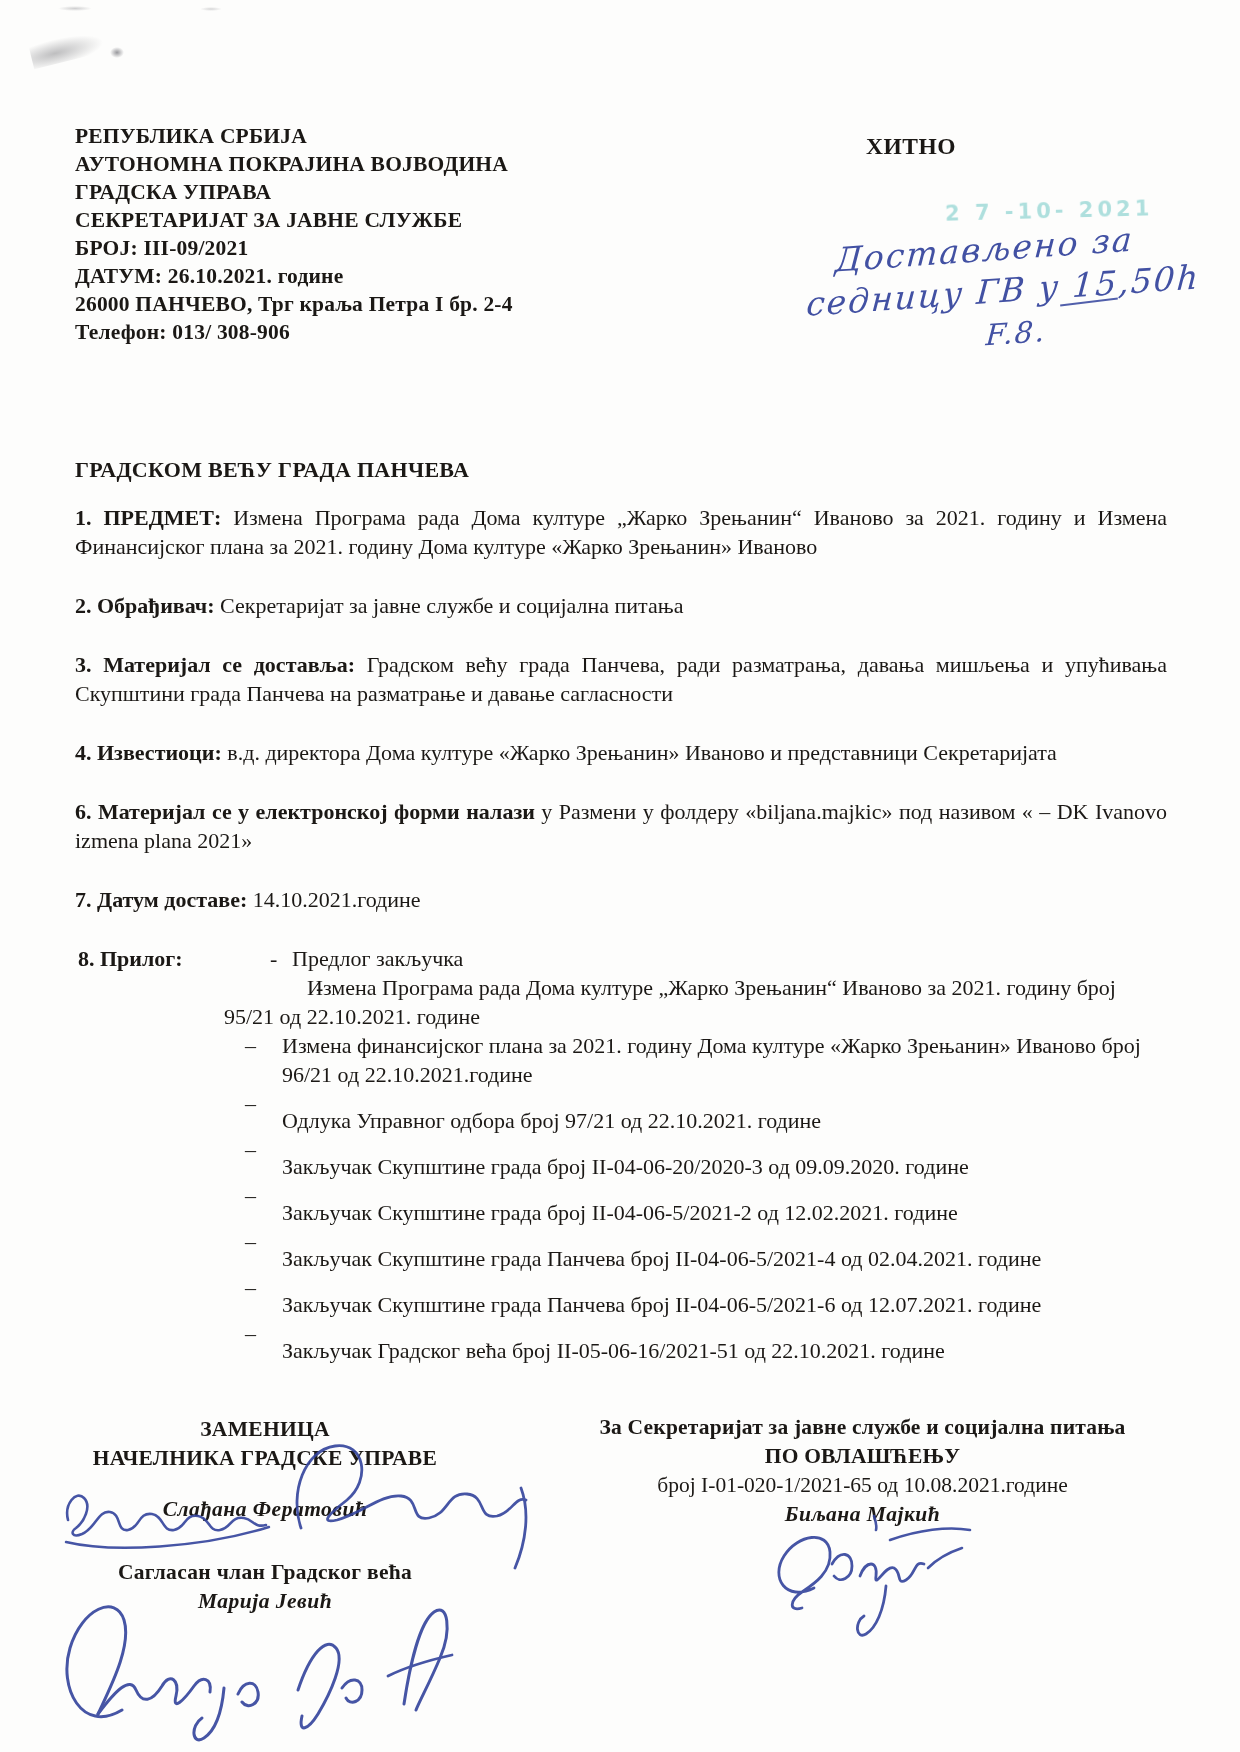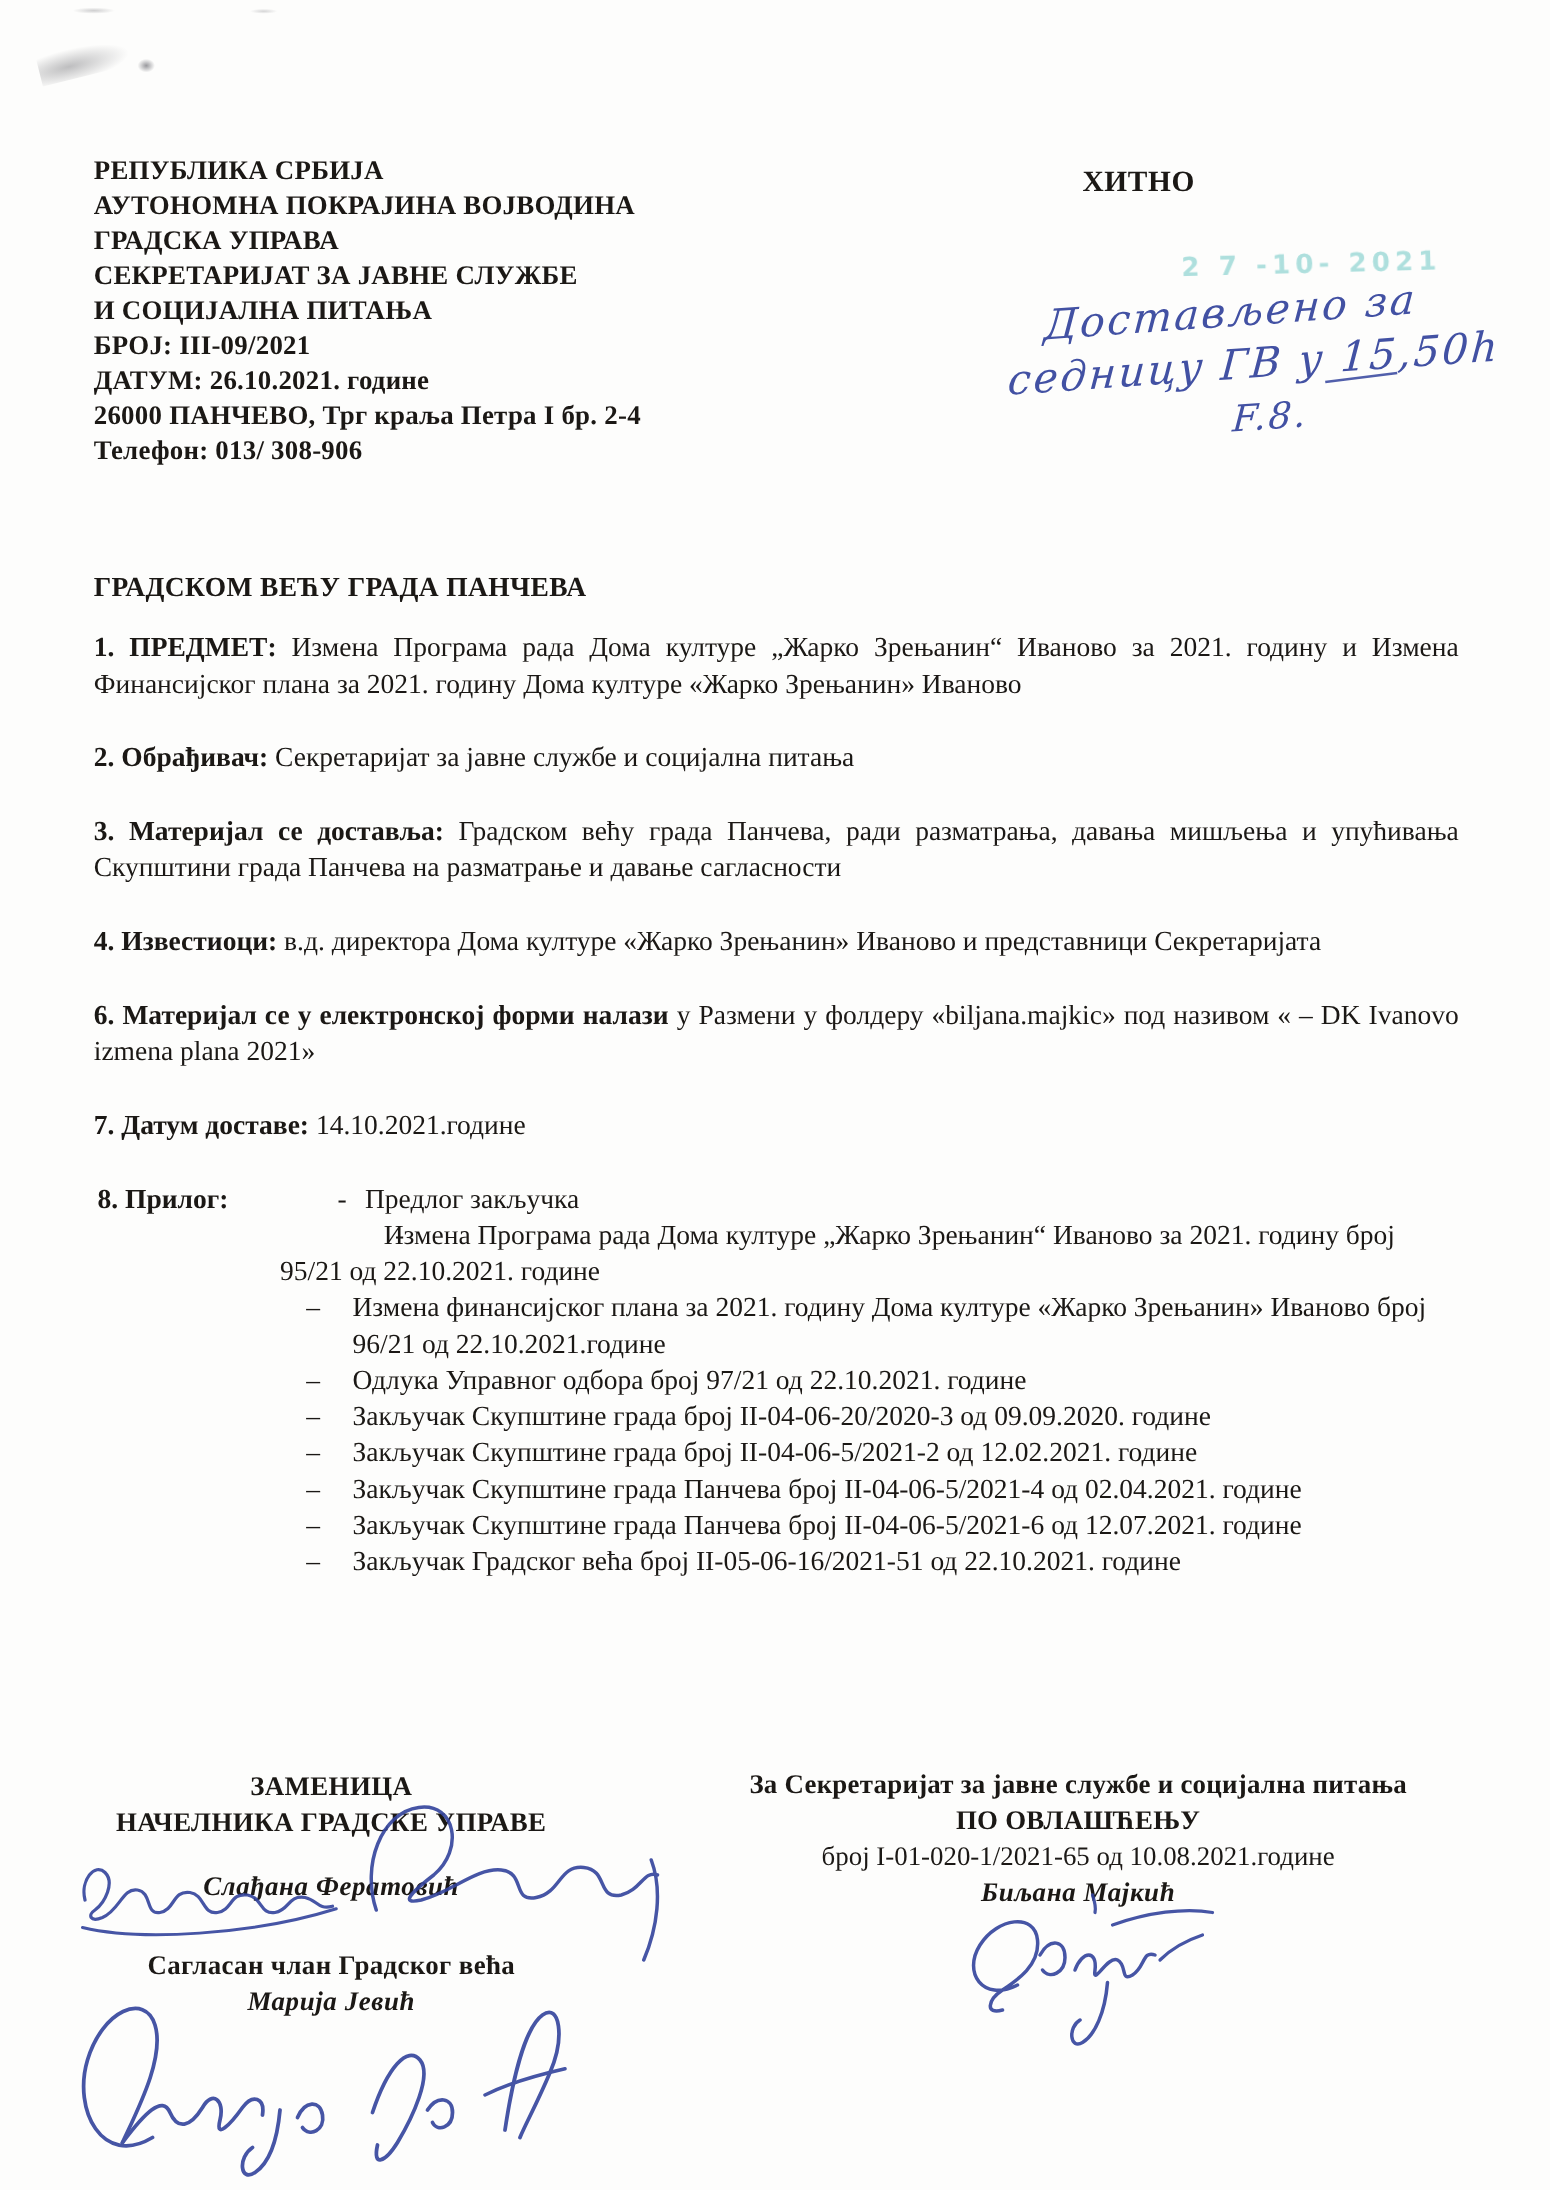"И СОЦИЈАЛНА ПИТАЊА" div { html: <div>И СОЦИЈАЛНА ПИТАЊА</div> -> none }
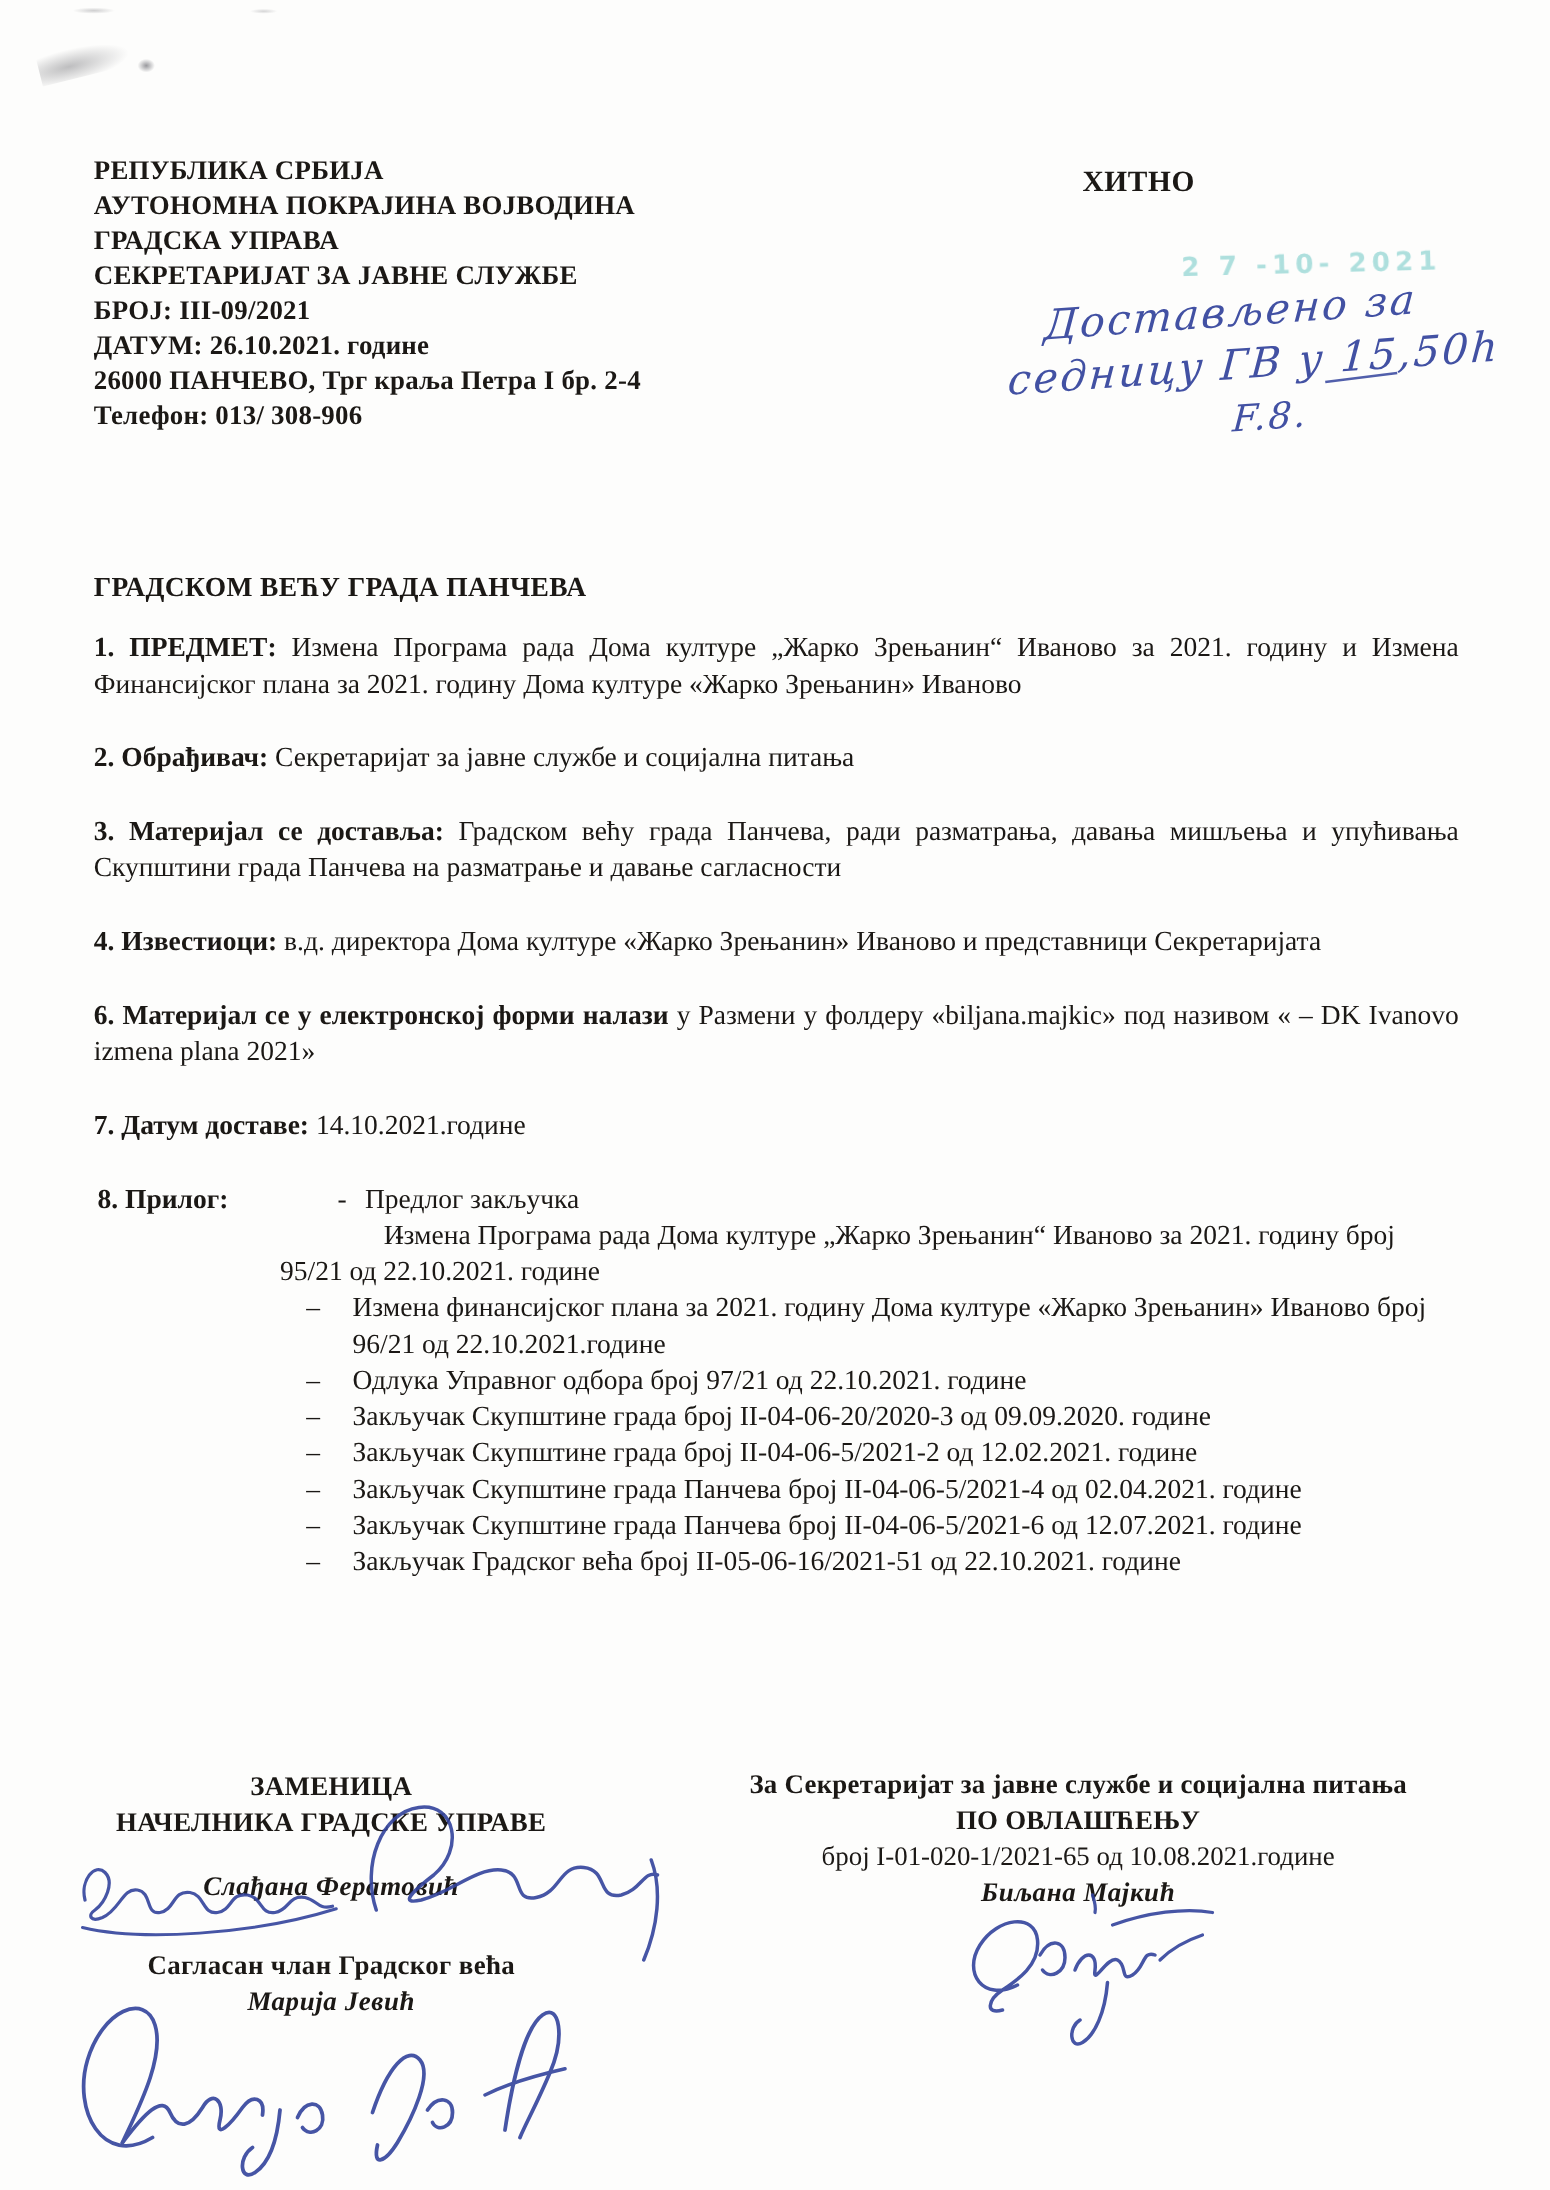"Одлука Управног одбора број 97/21" .attN .t.nw { margin-top: none -> 17px }
